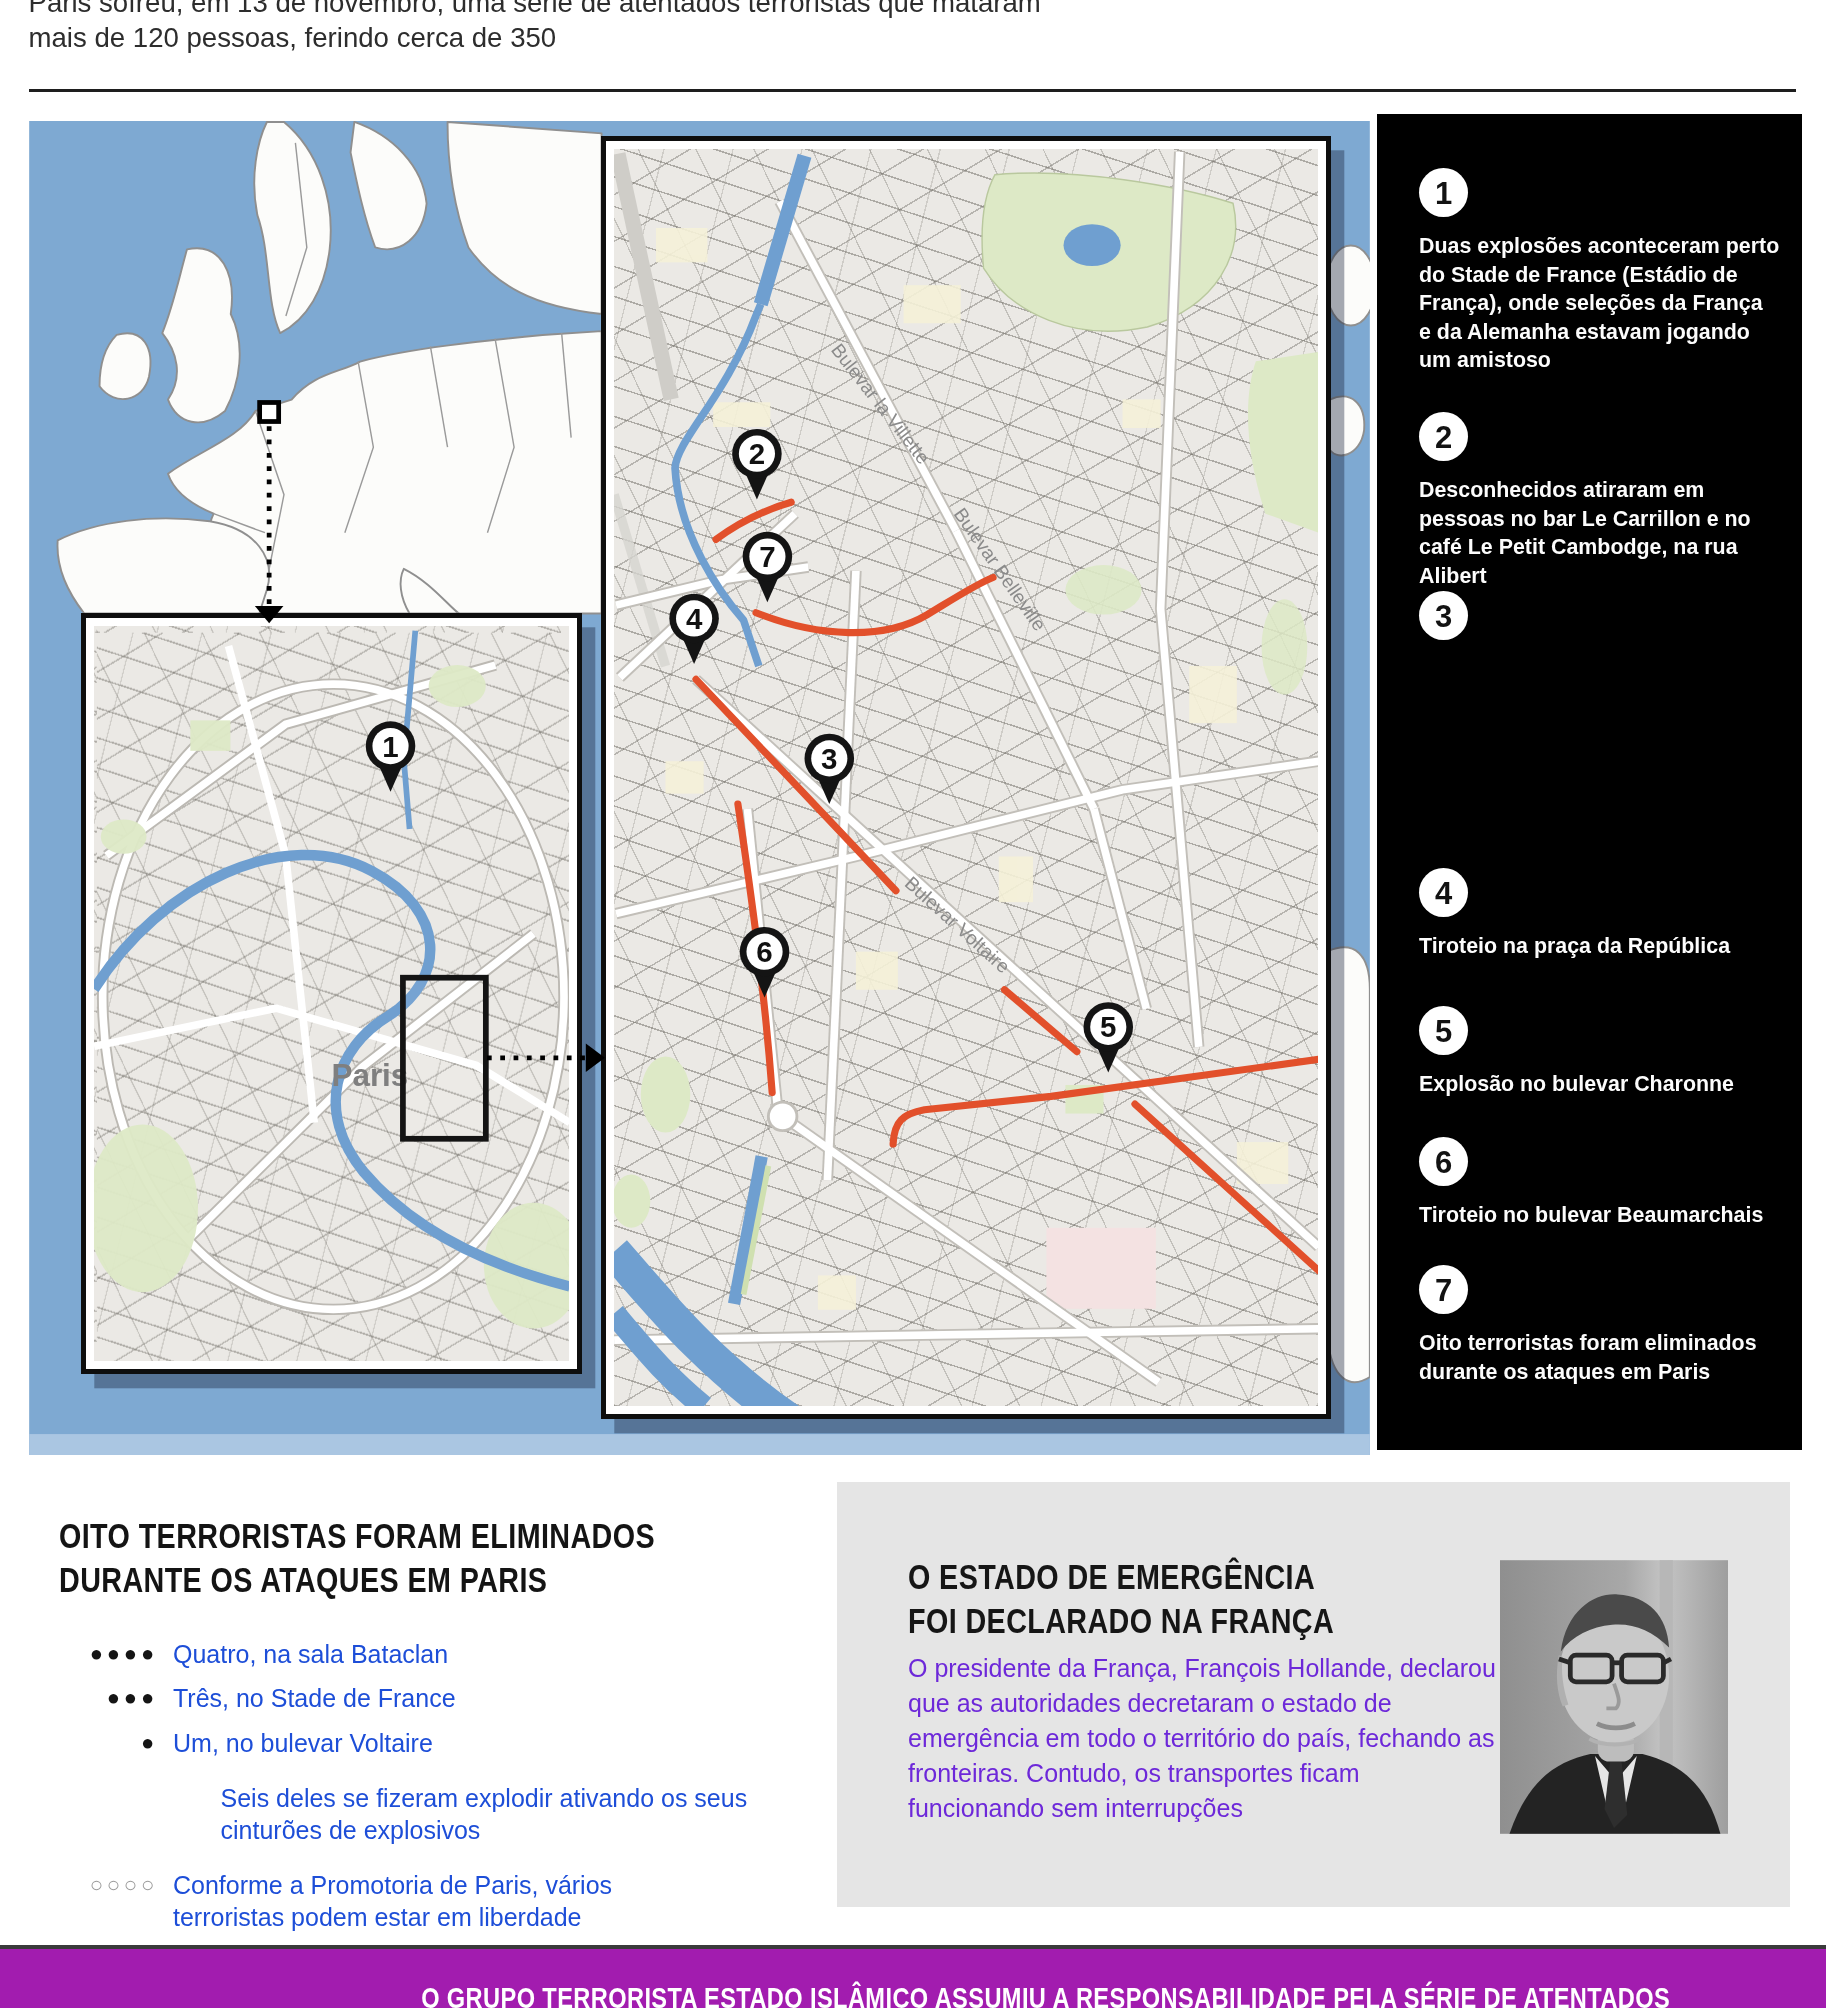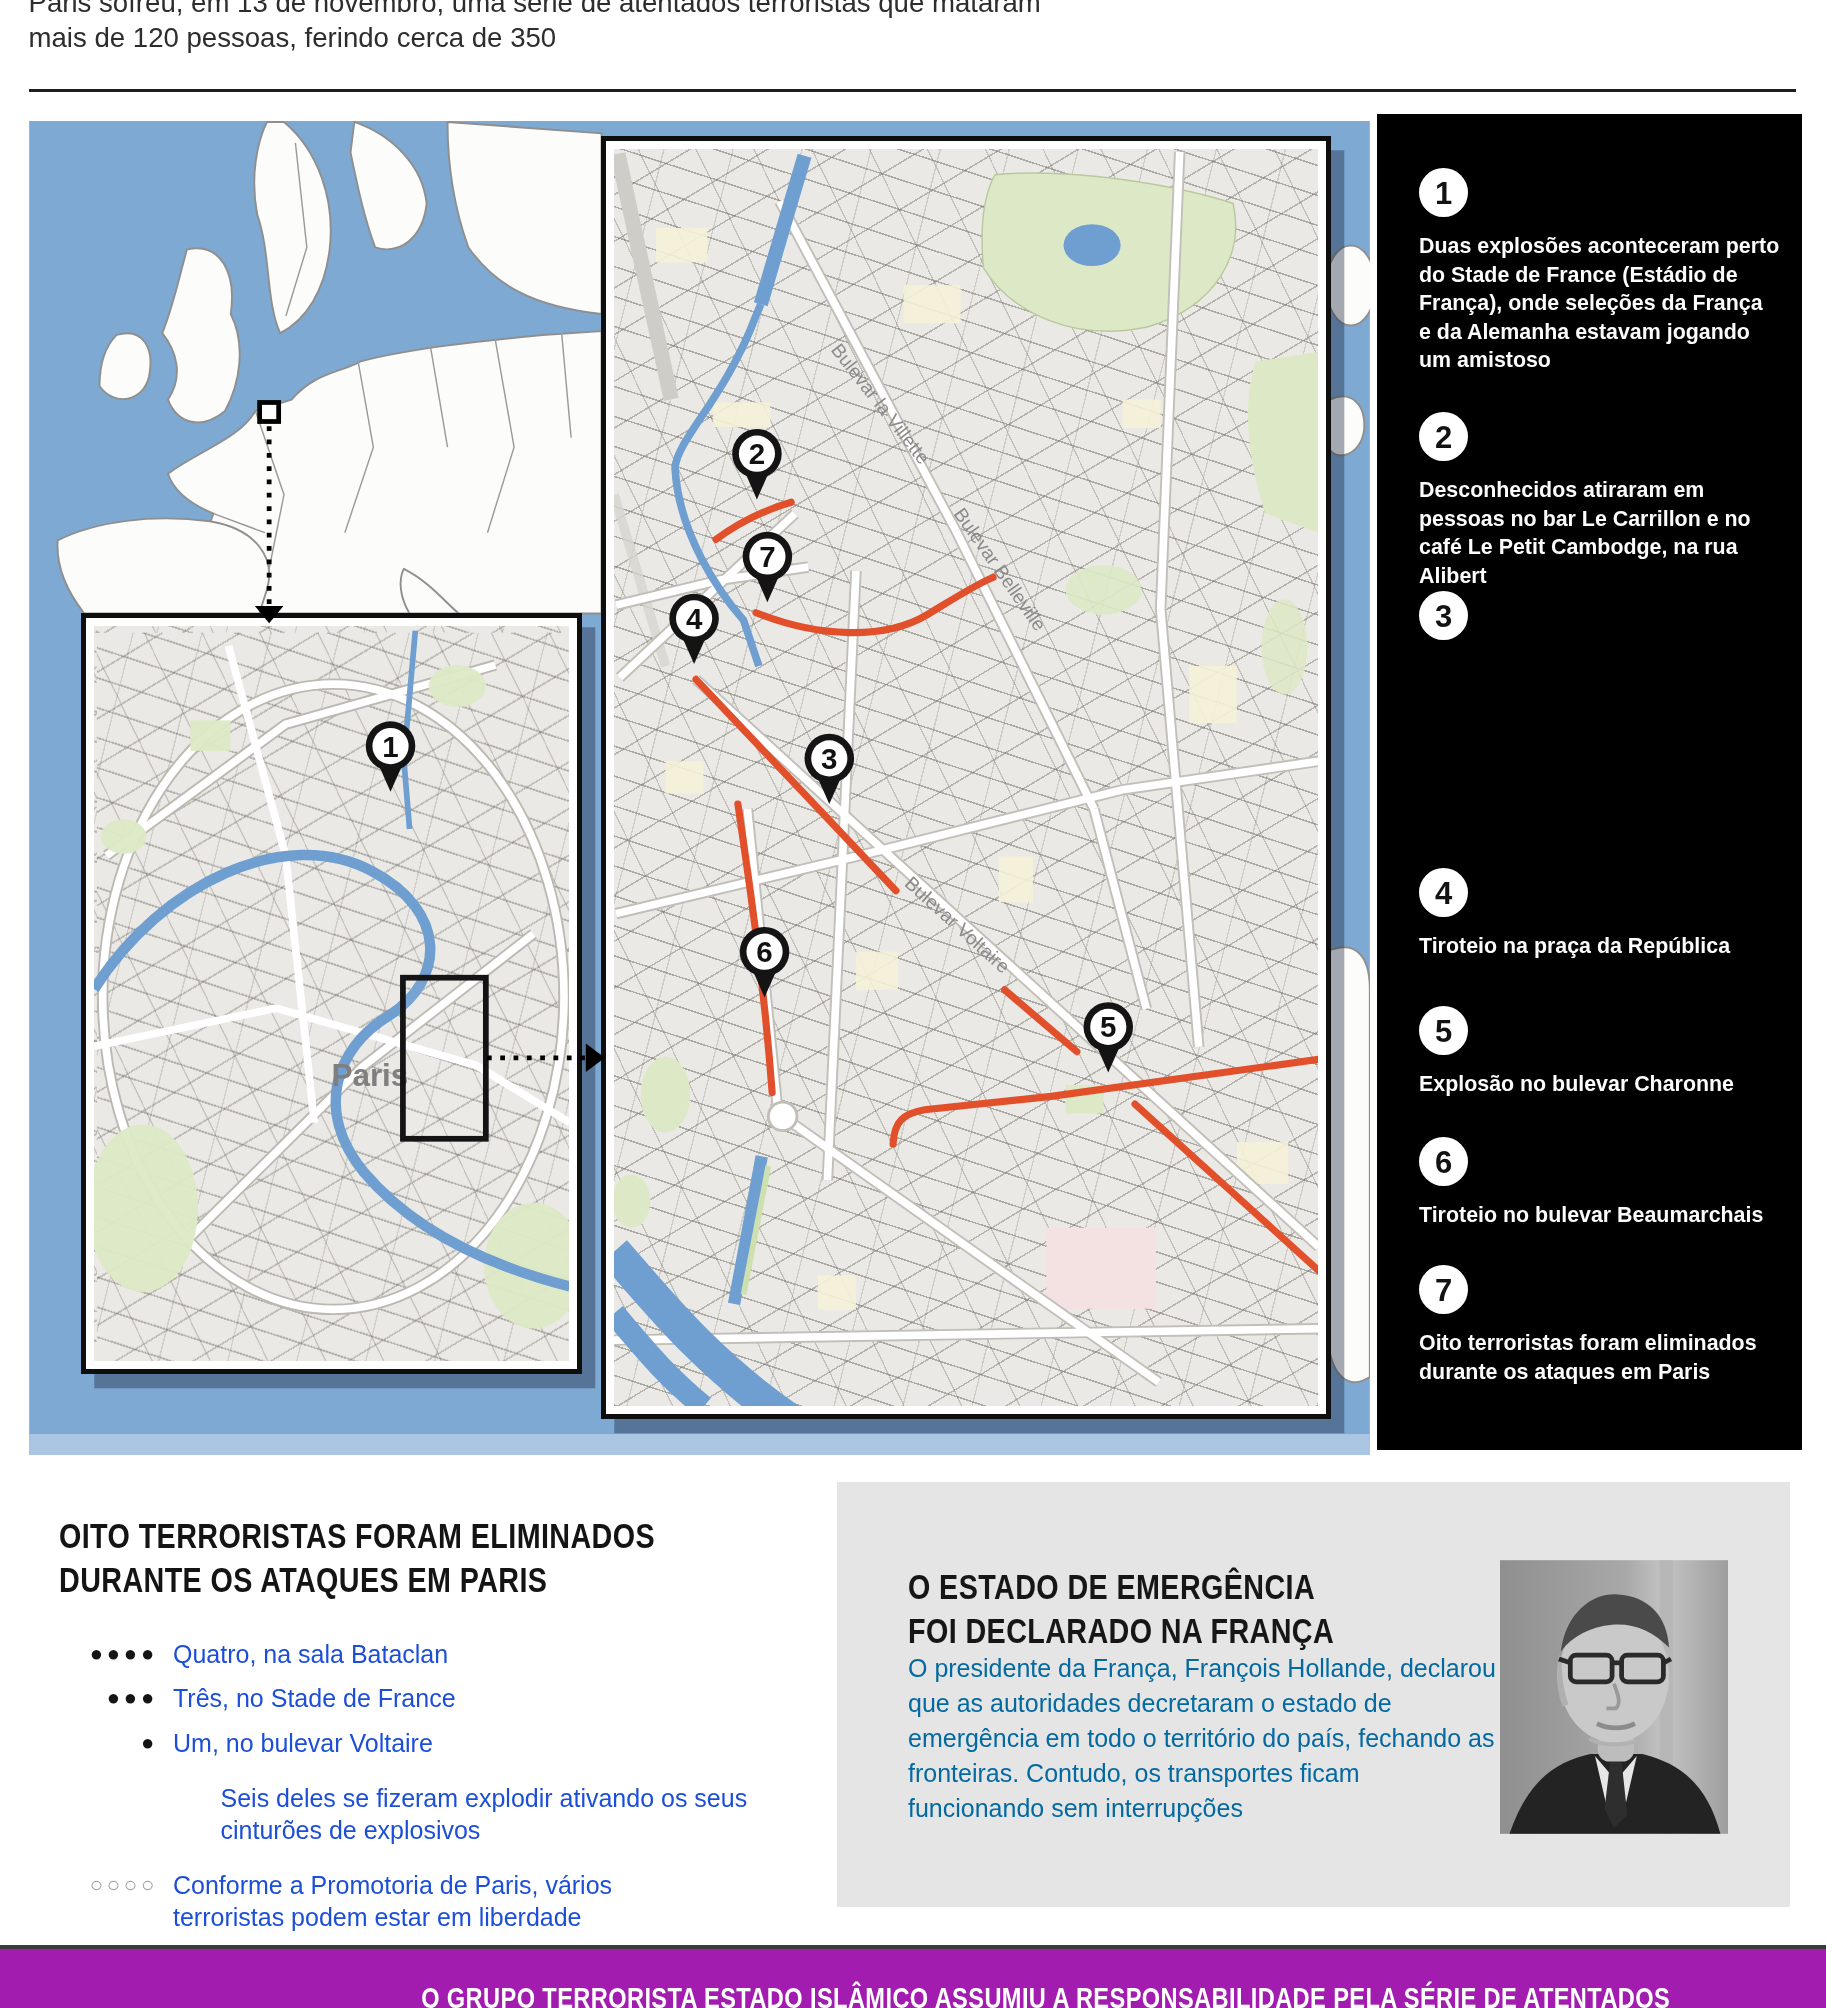"O ESTADO DE EMERGÊNCIA" .emerg h2 { top: 83px -> 73px }
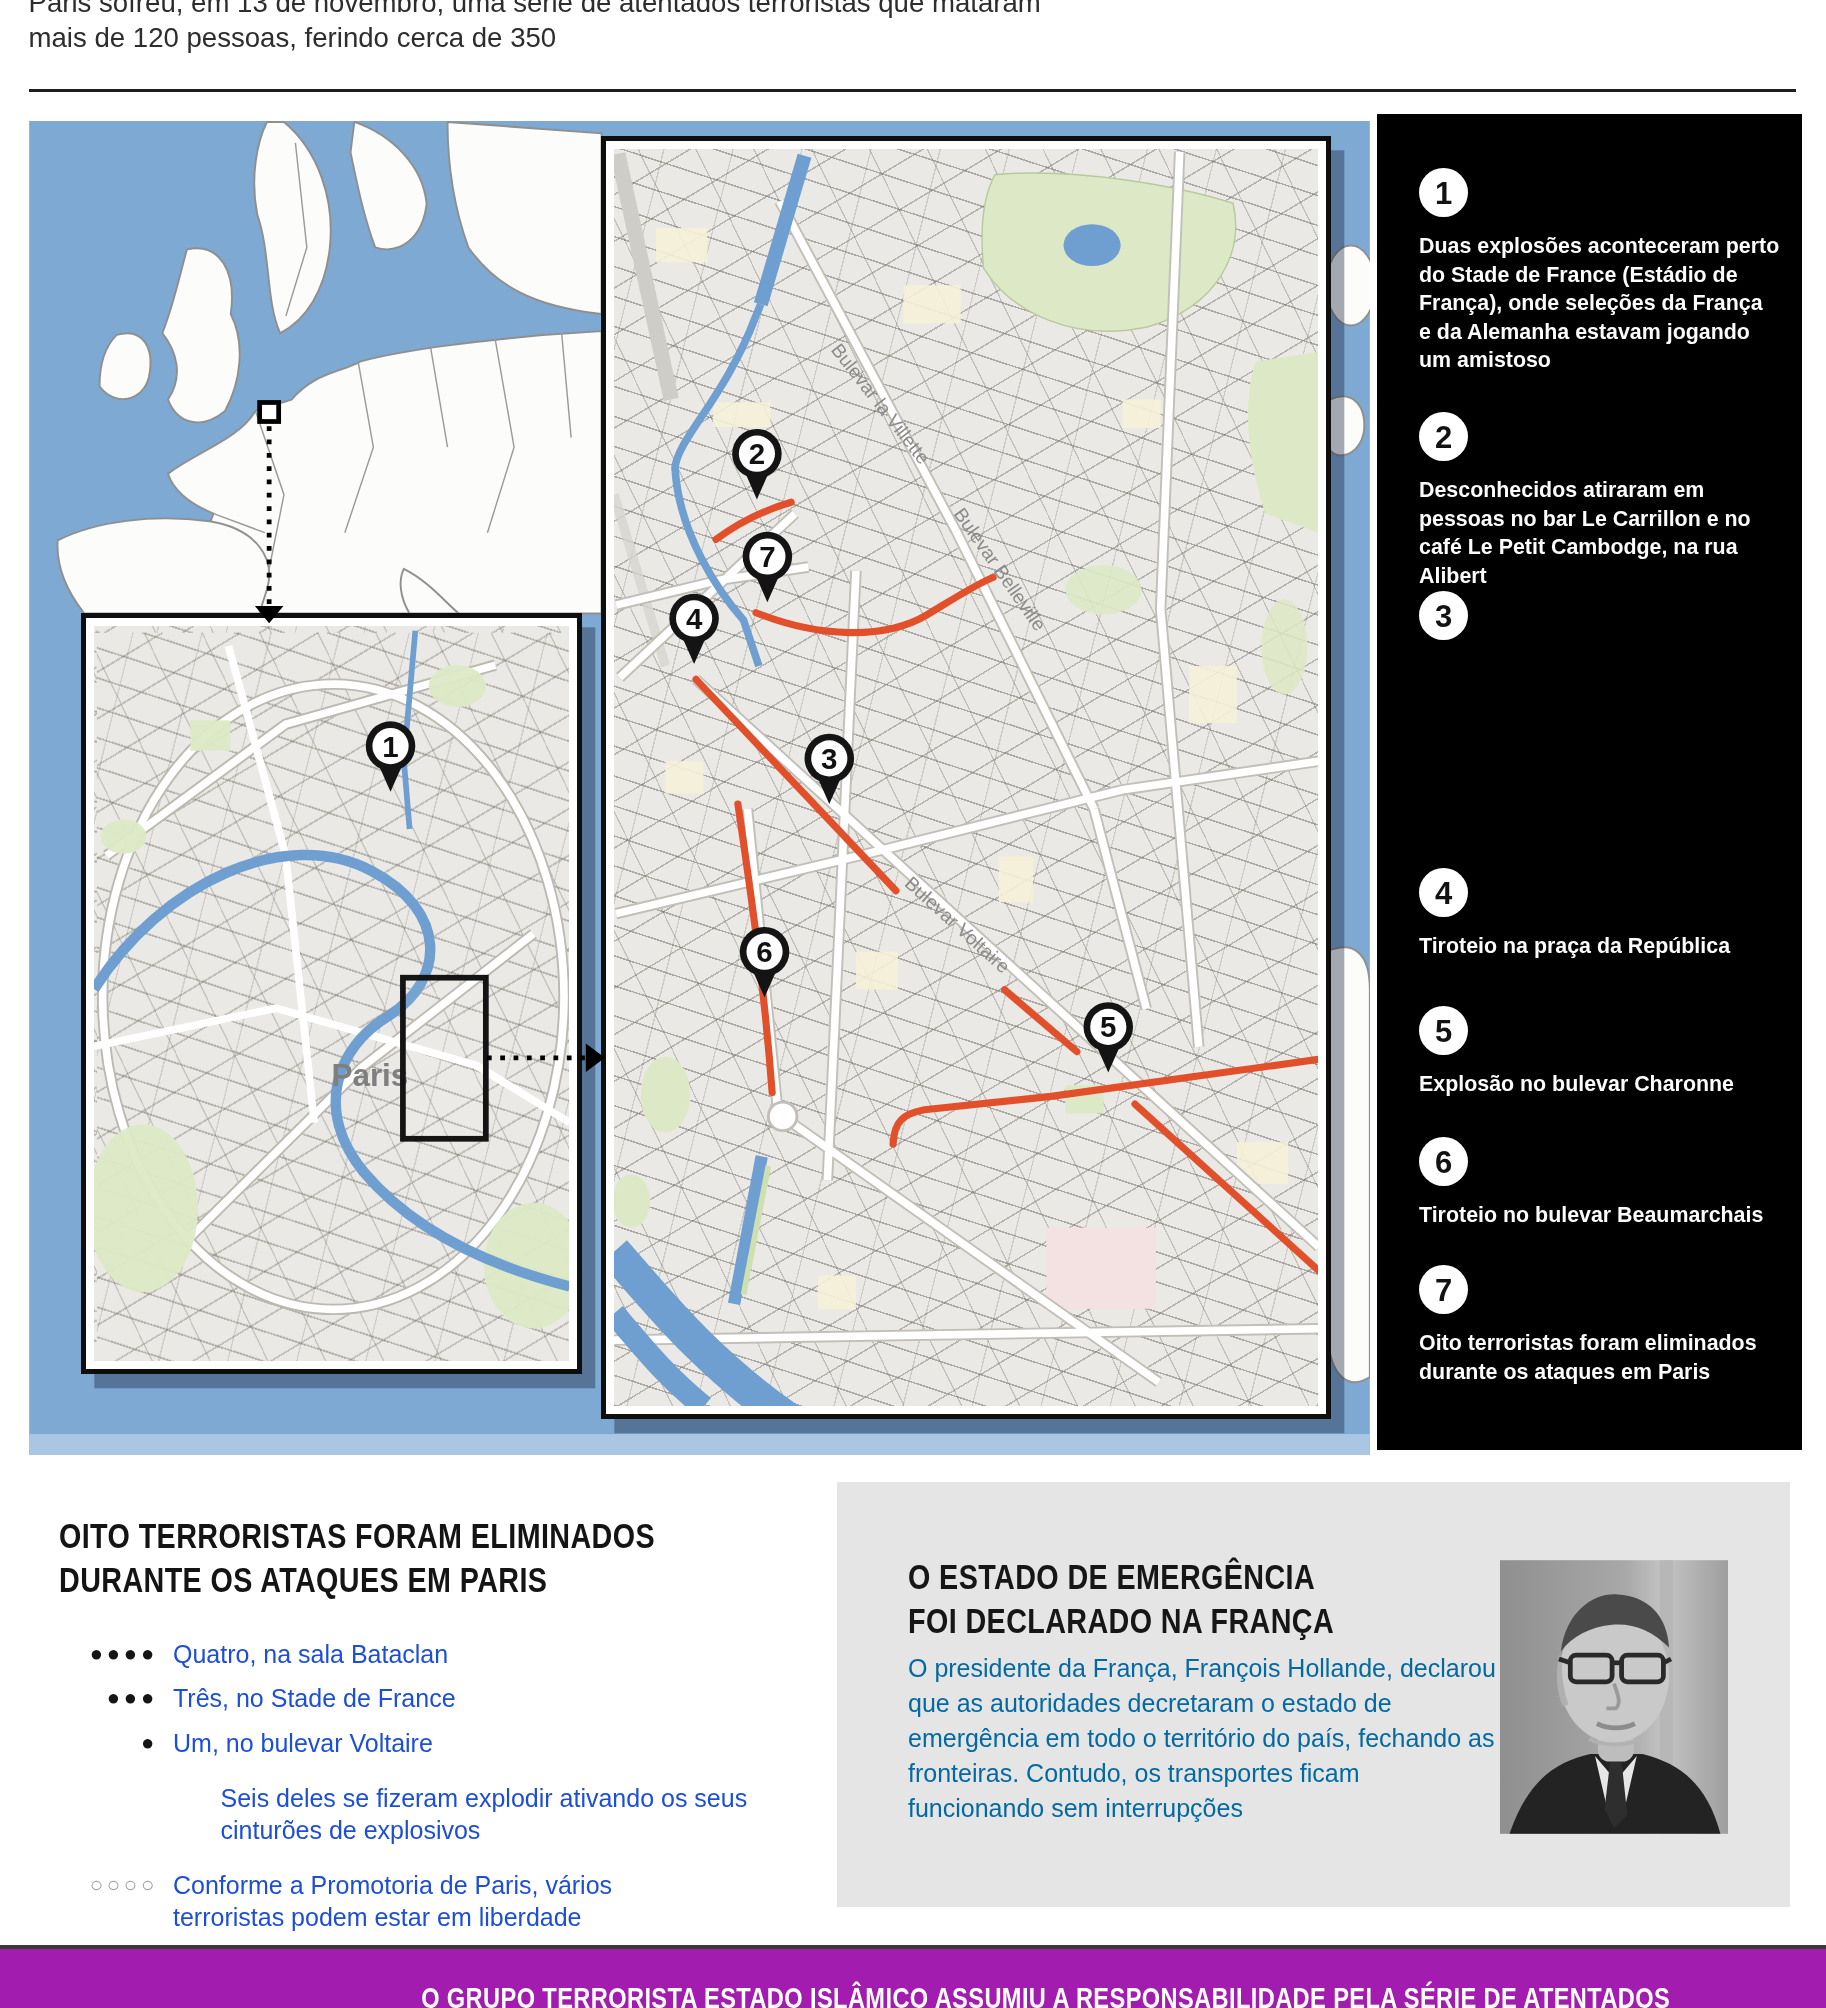"O presidente da França, François" .emerg .body { color: #0369a1 -> #6d28d9 }
